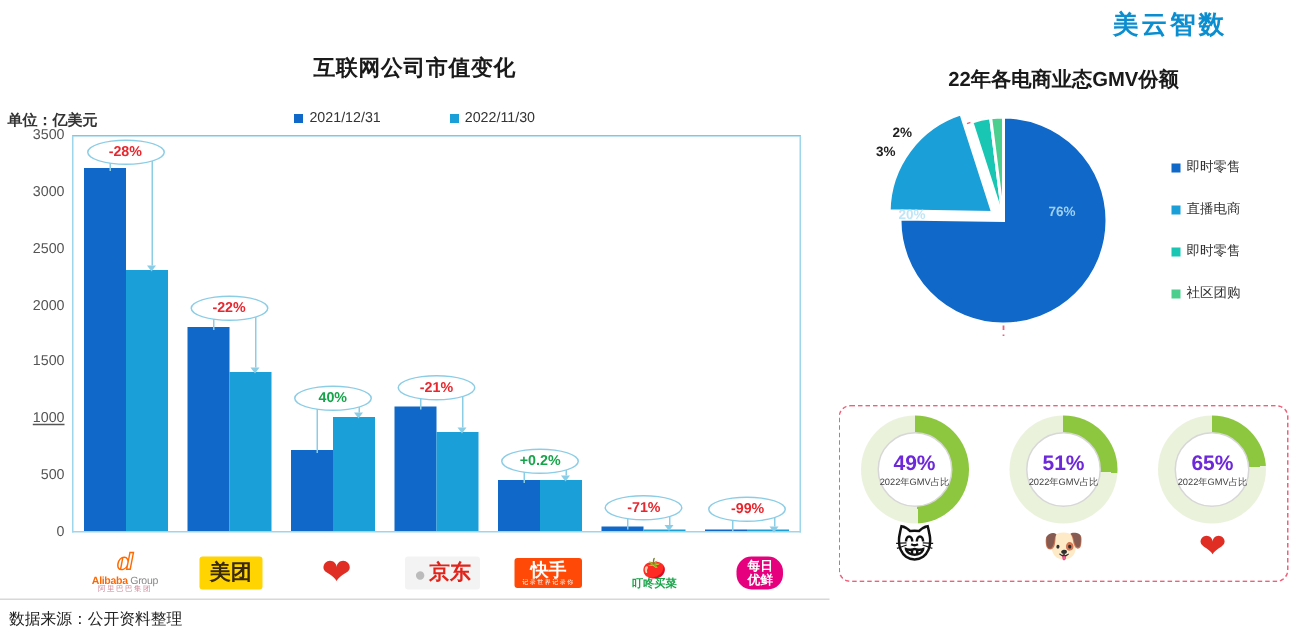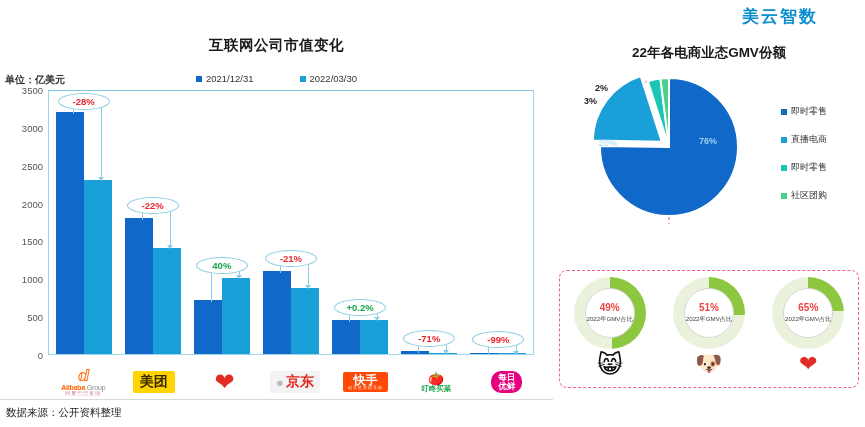"2022/03/30" span { text: 2022/03/30 -> 2022/11/30 }
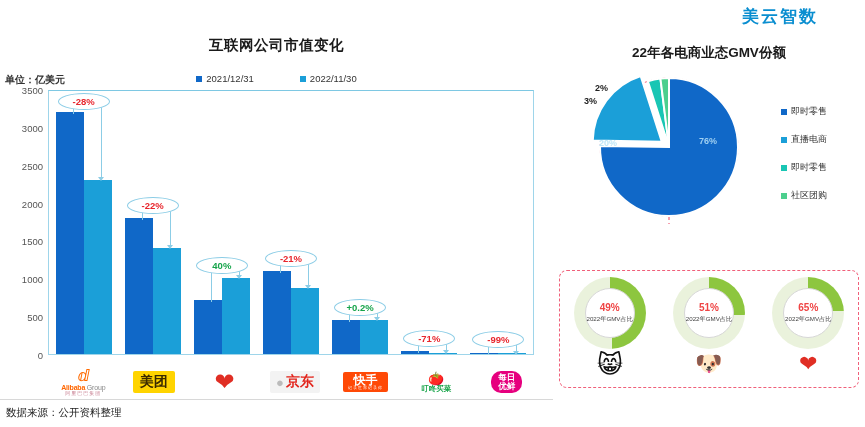"1000" div.y-tick { text-decoration: none -> underline }
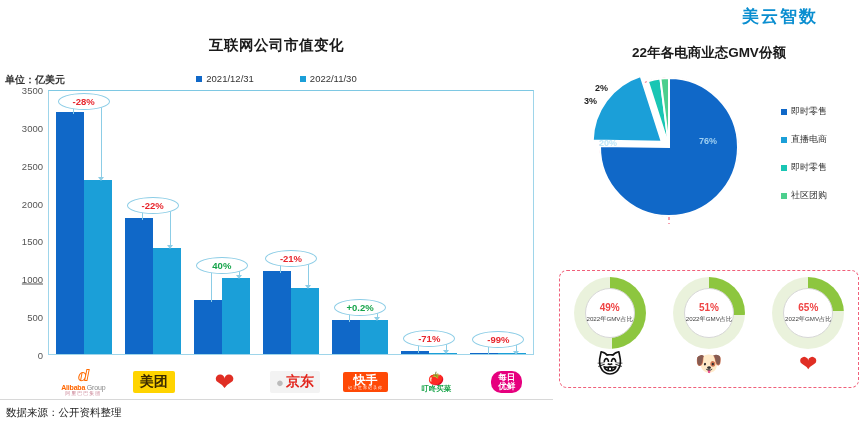"49%" .g-val { color: #ef4444 -> #6d28d9; font-size: 10px -> 14px }
